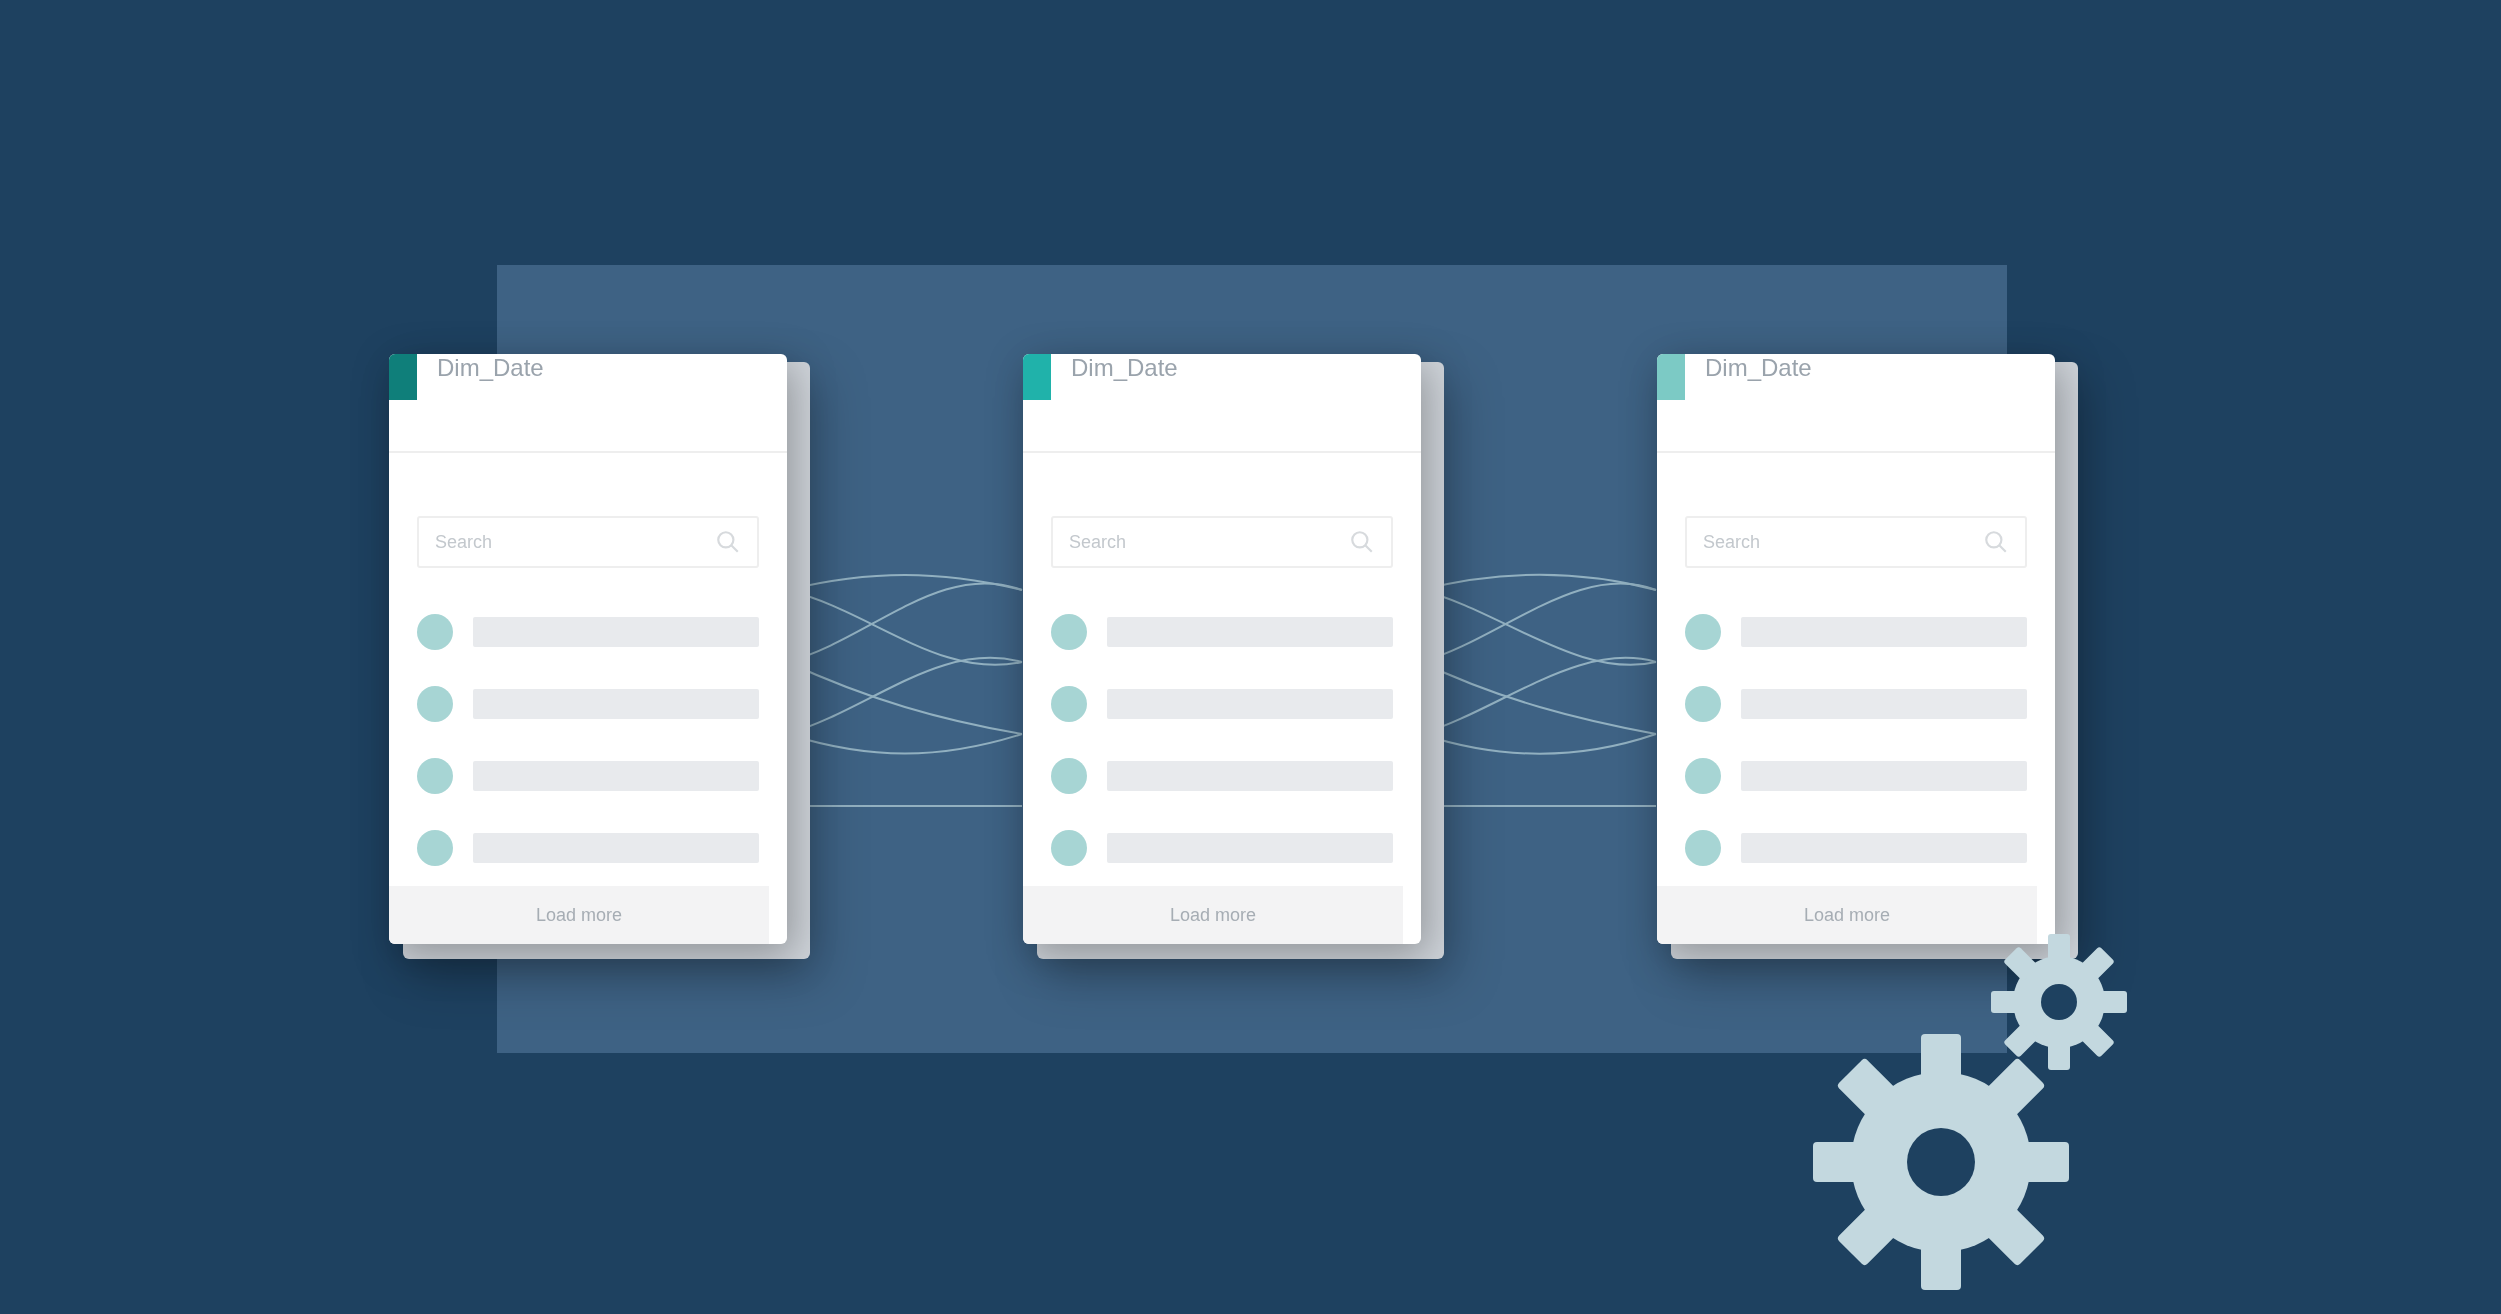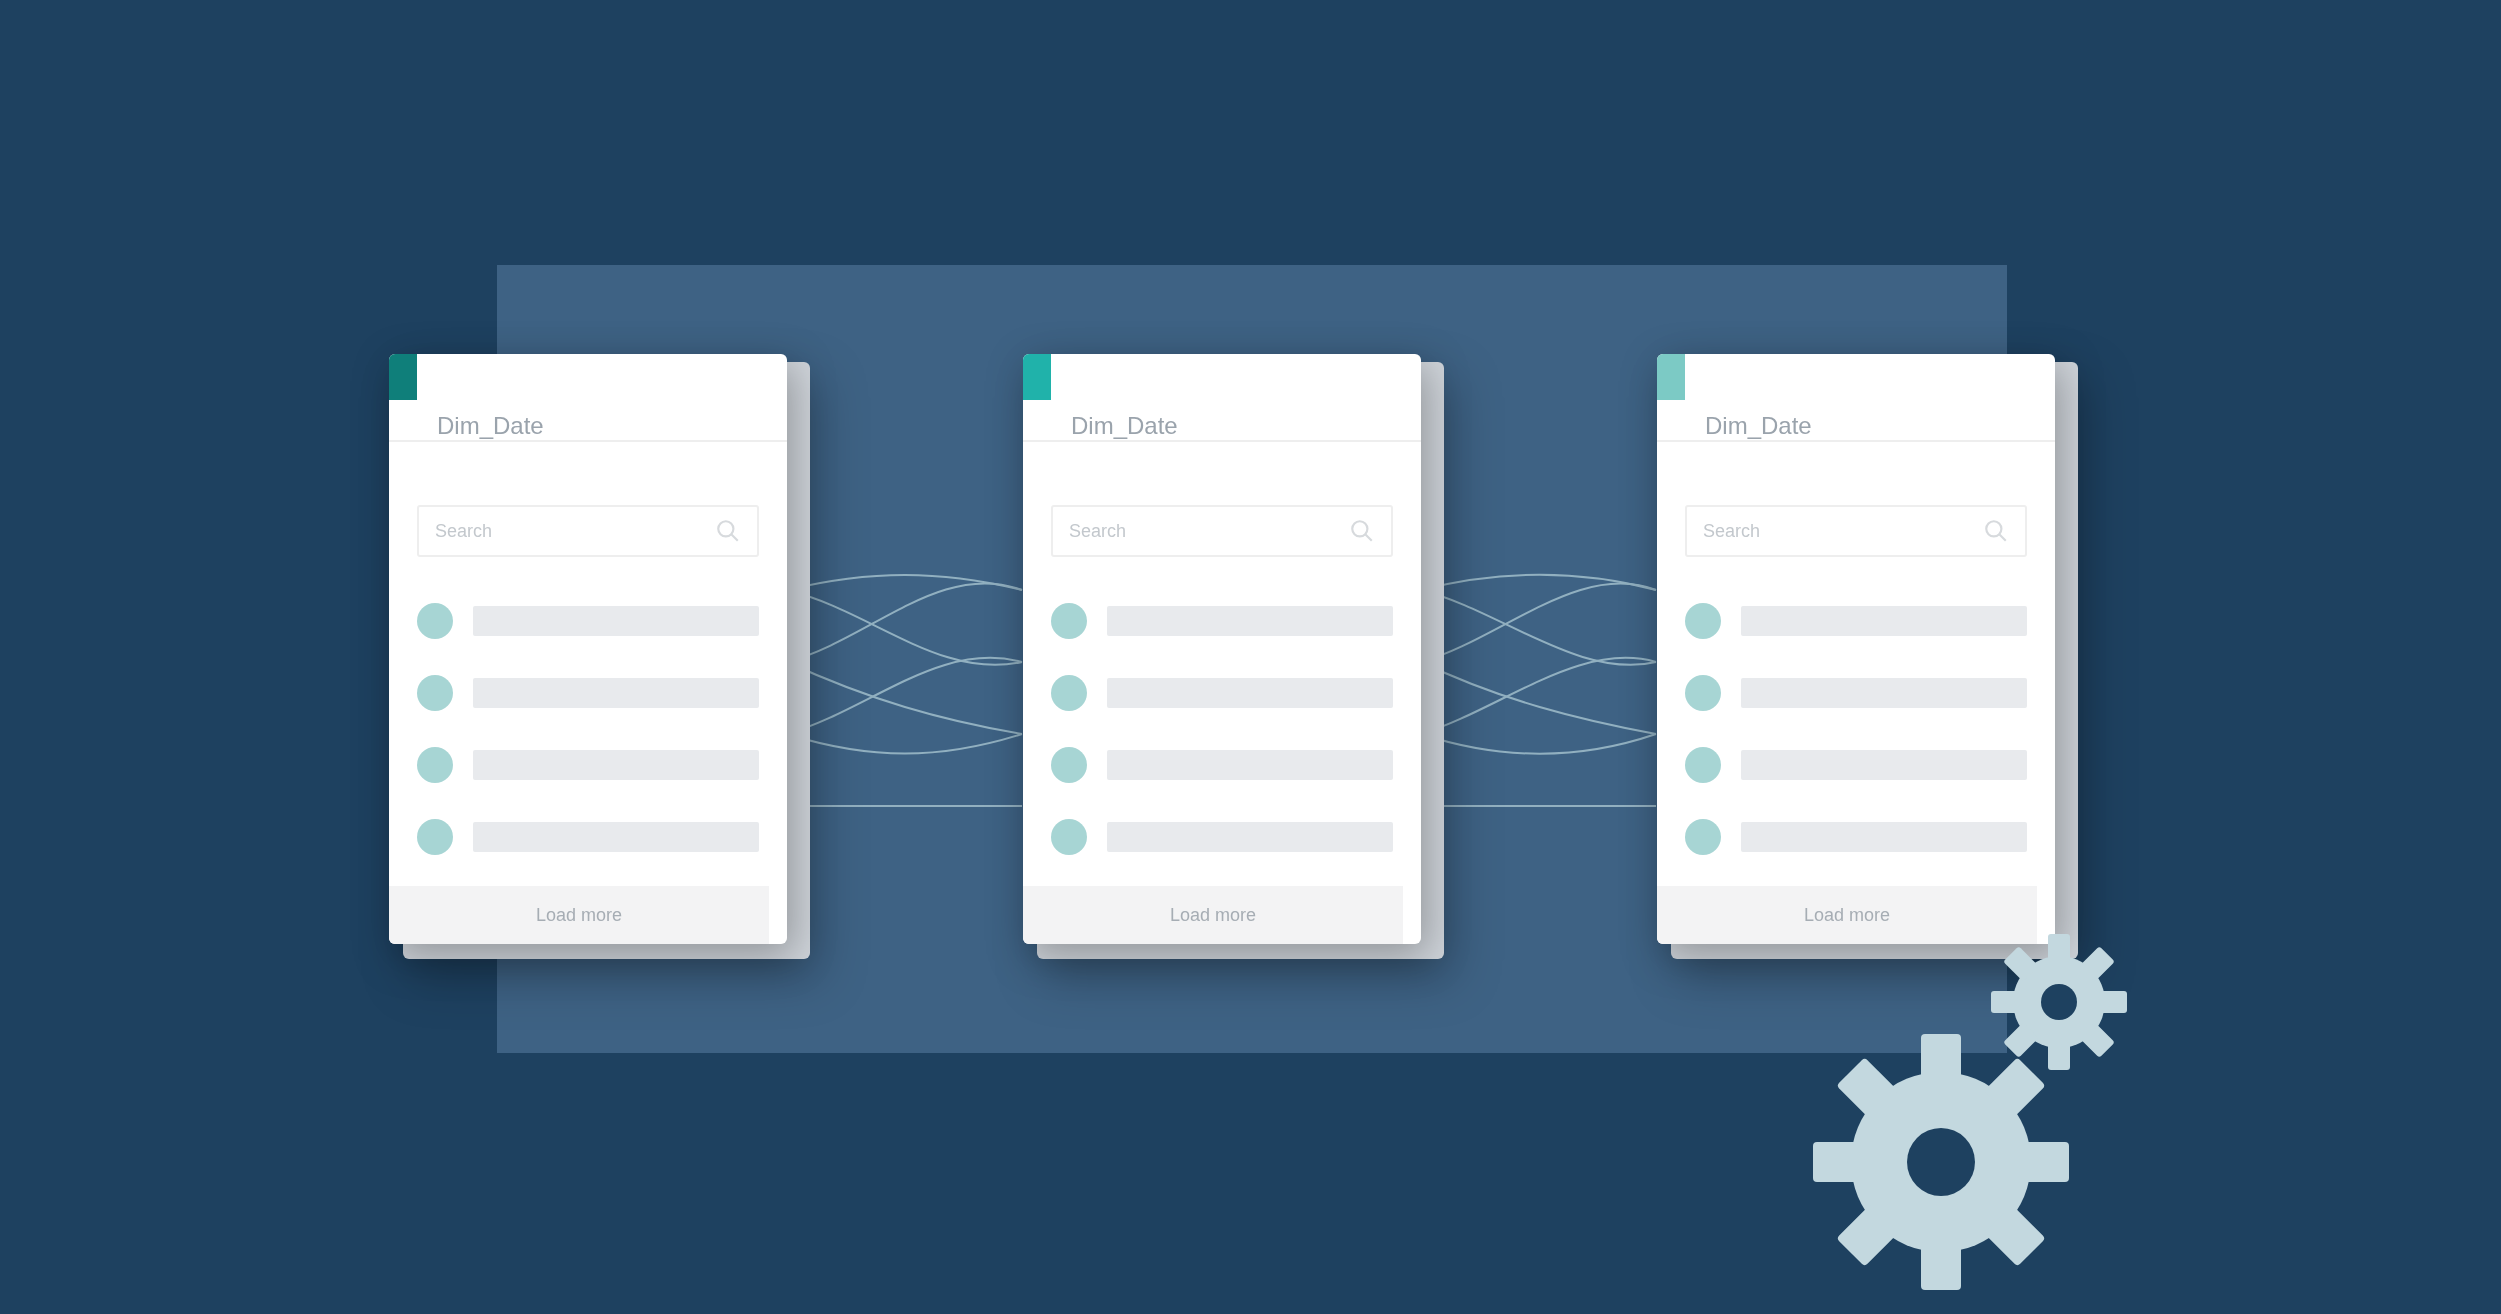"Dim_Date" .card-header { align-items: flex-end -> flex-start; height: 88px -> 99px }
